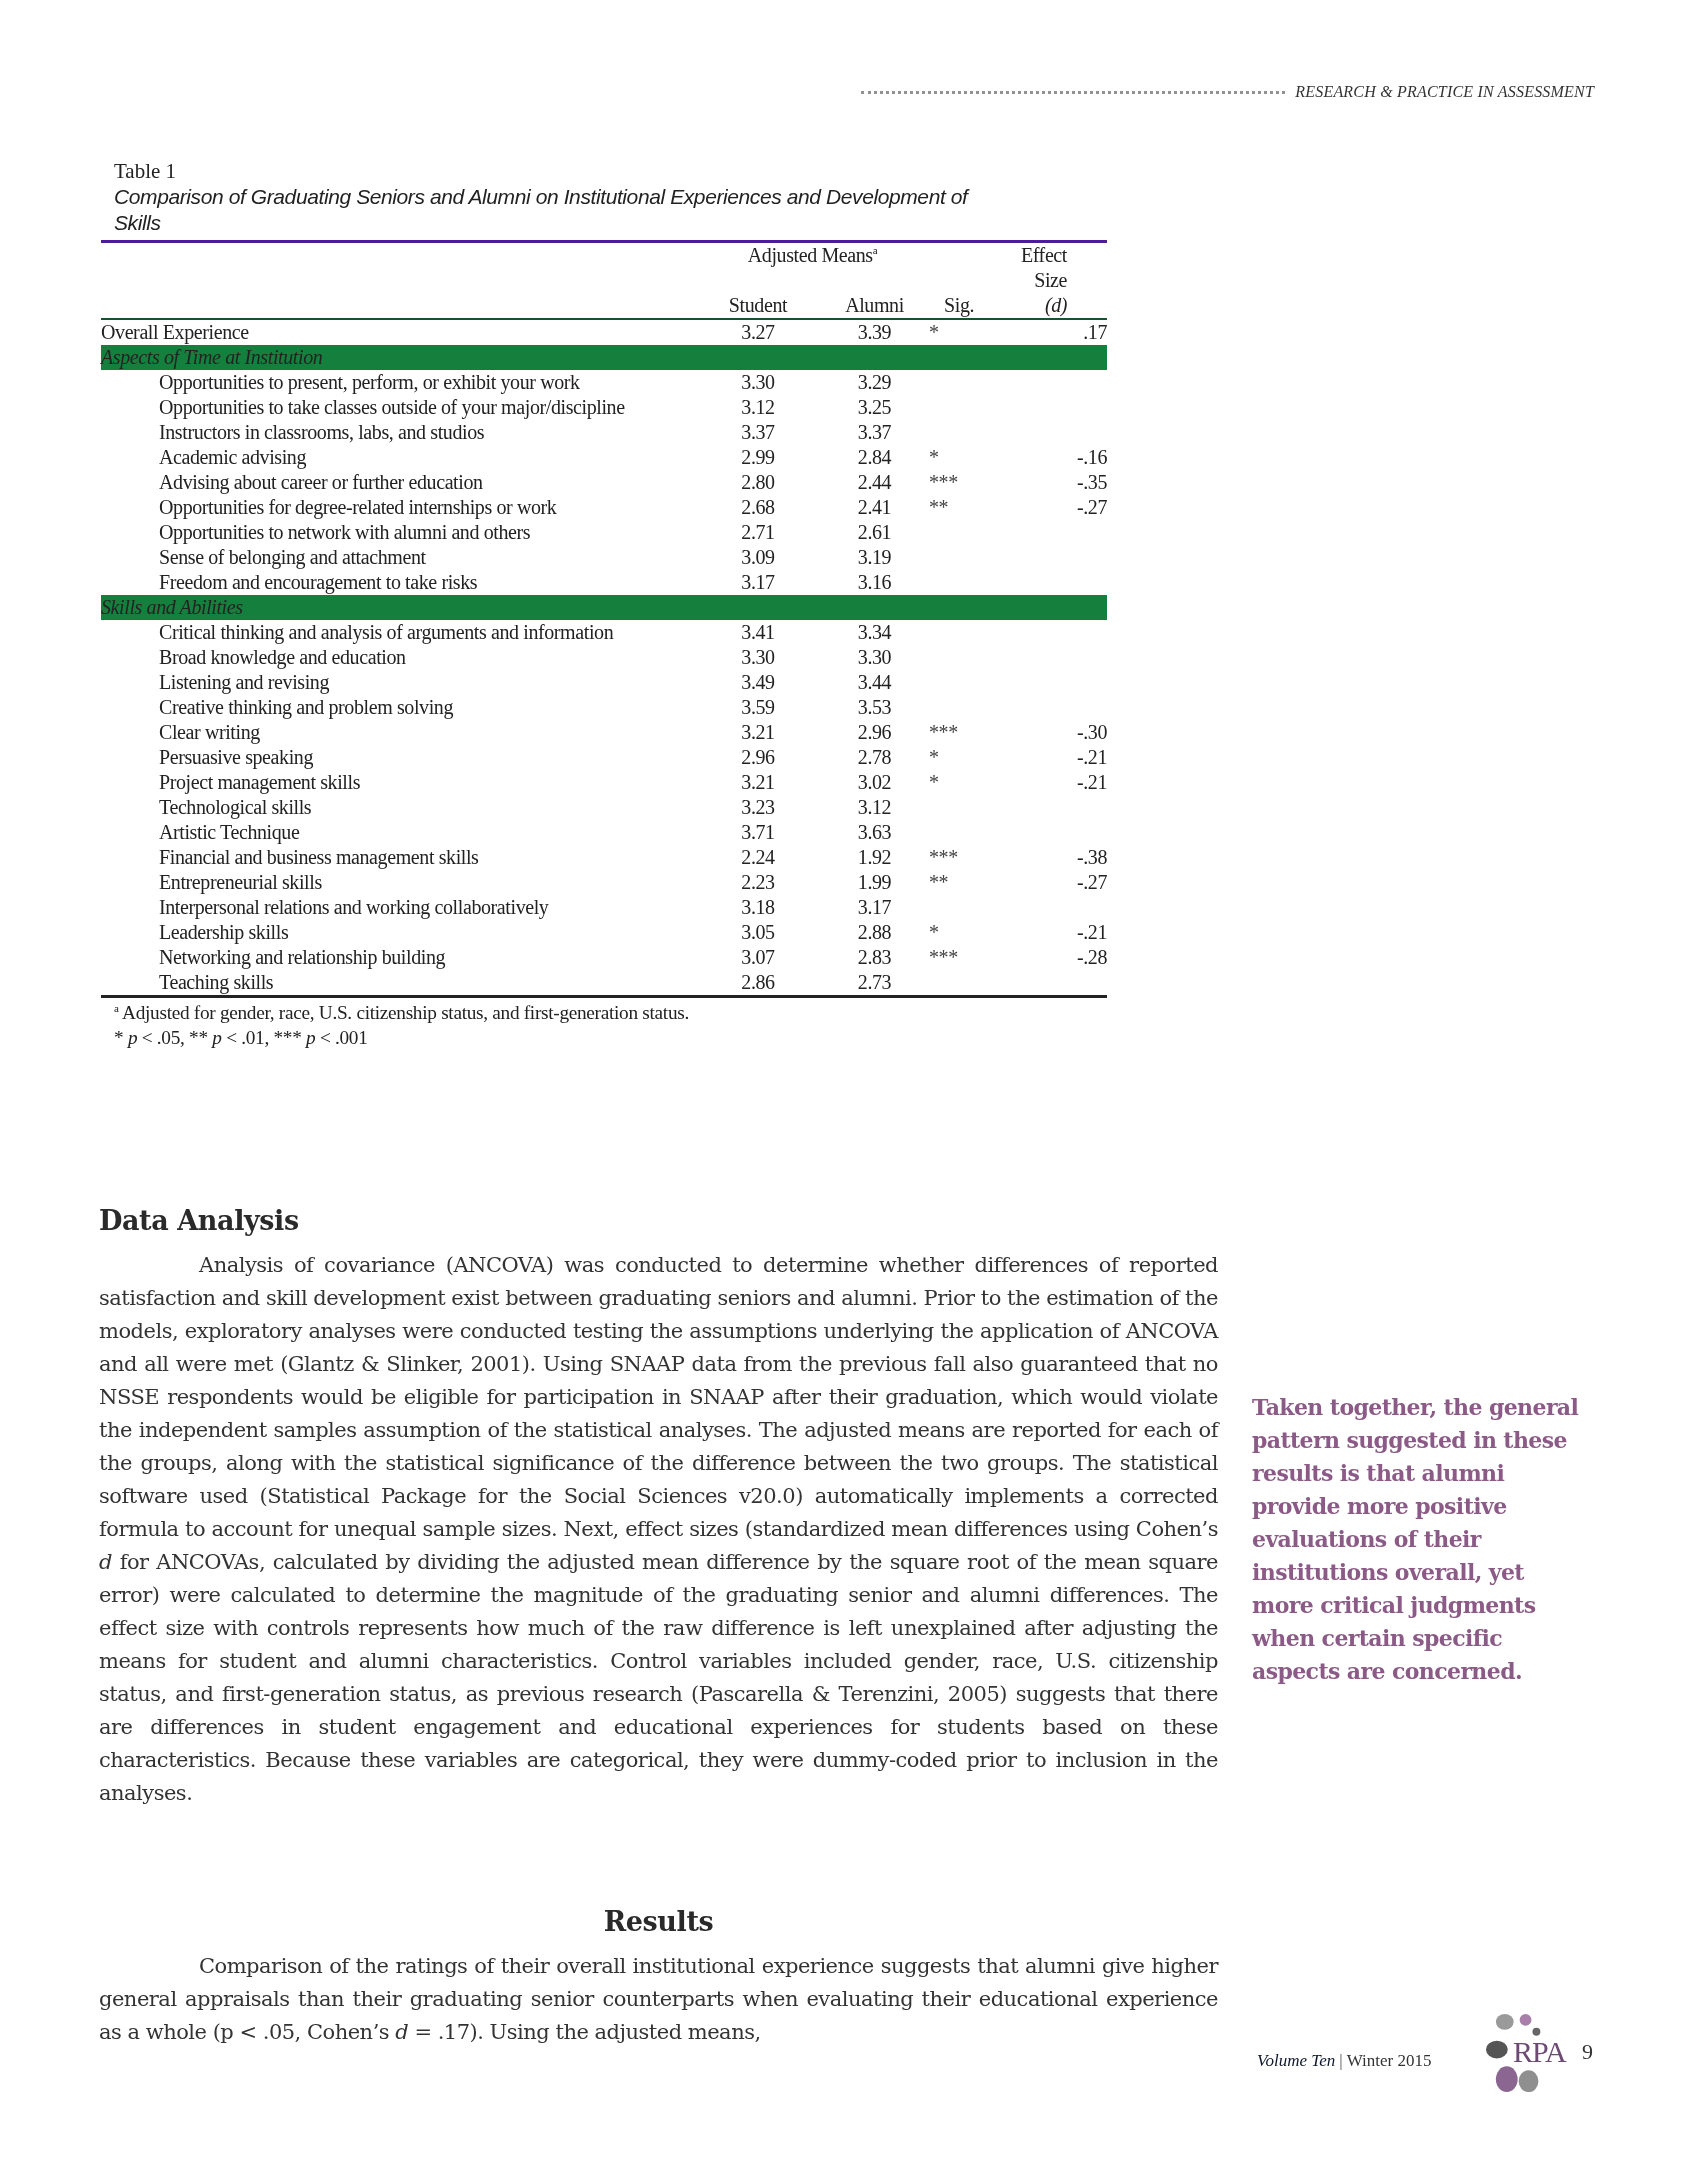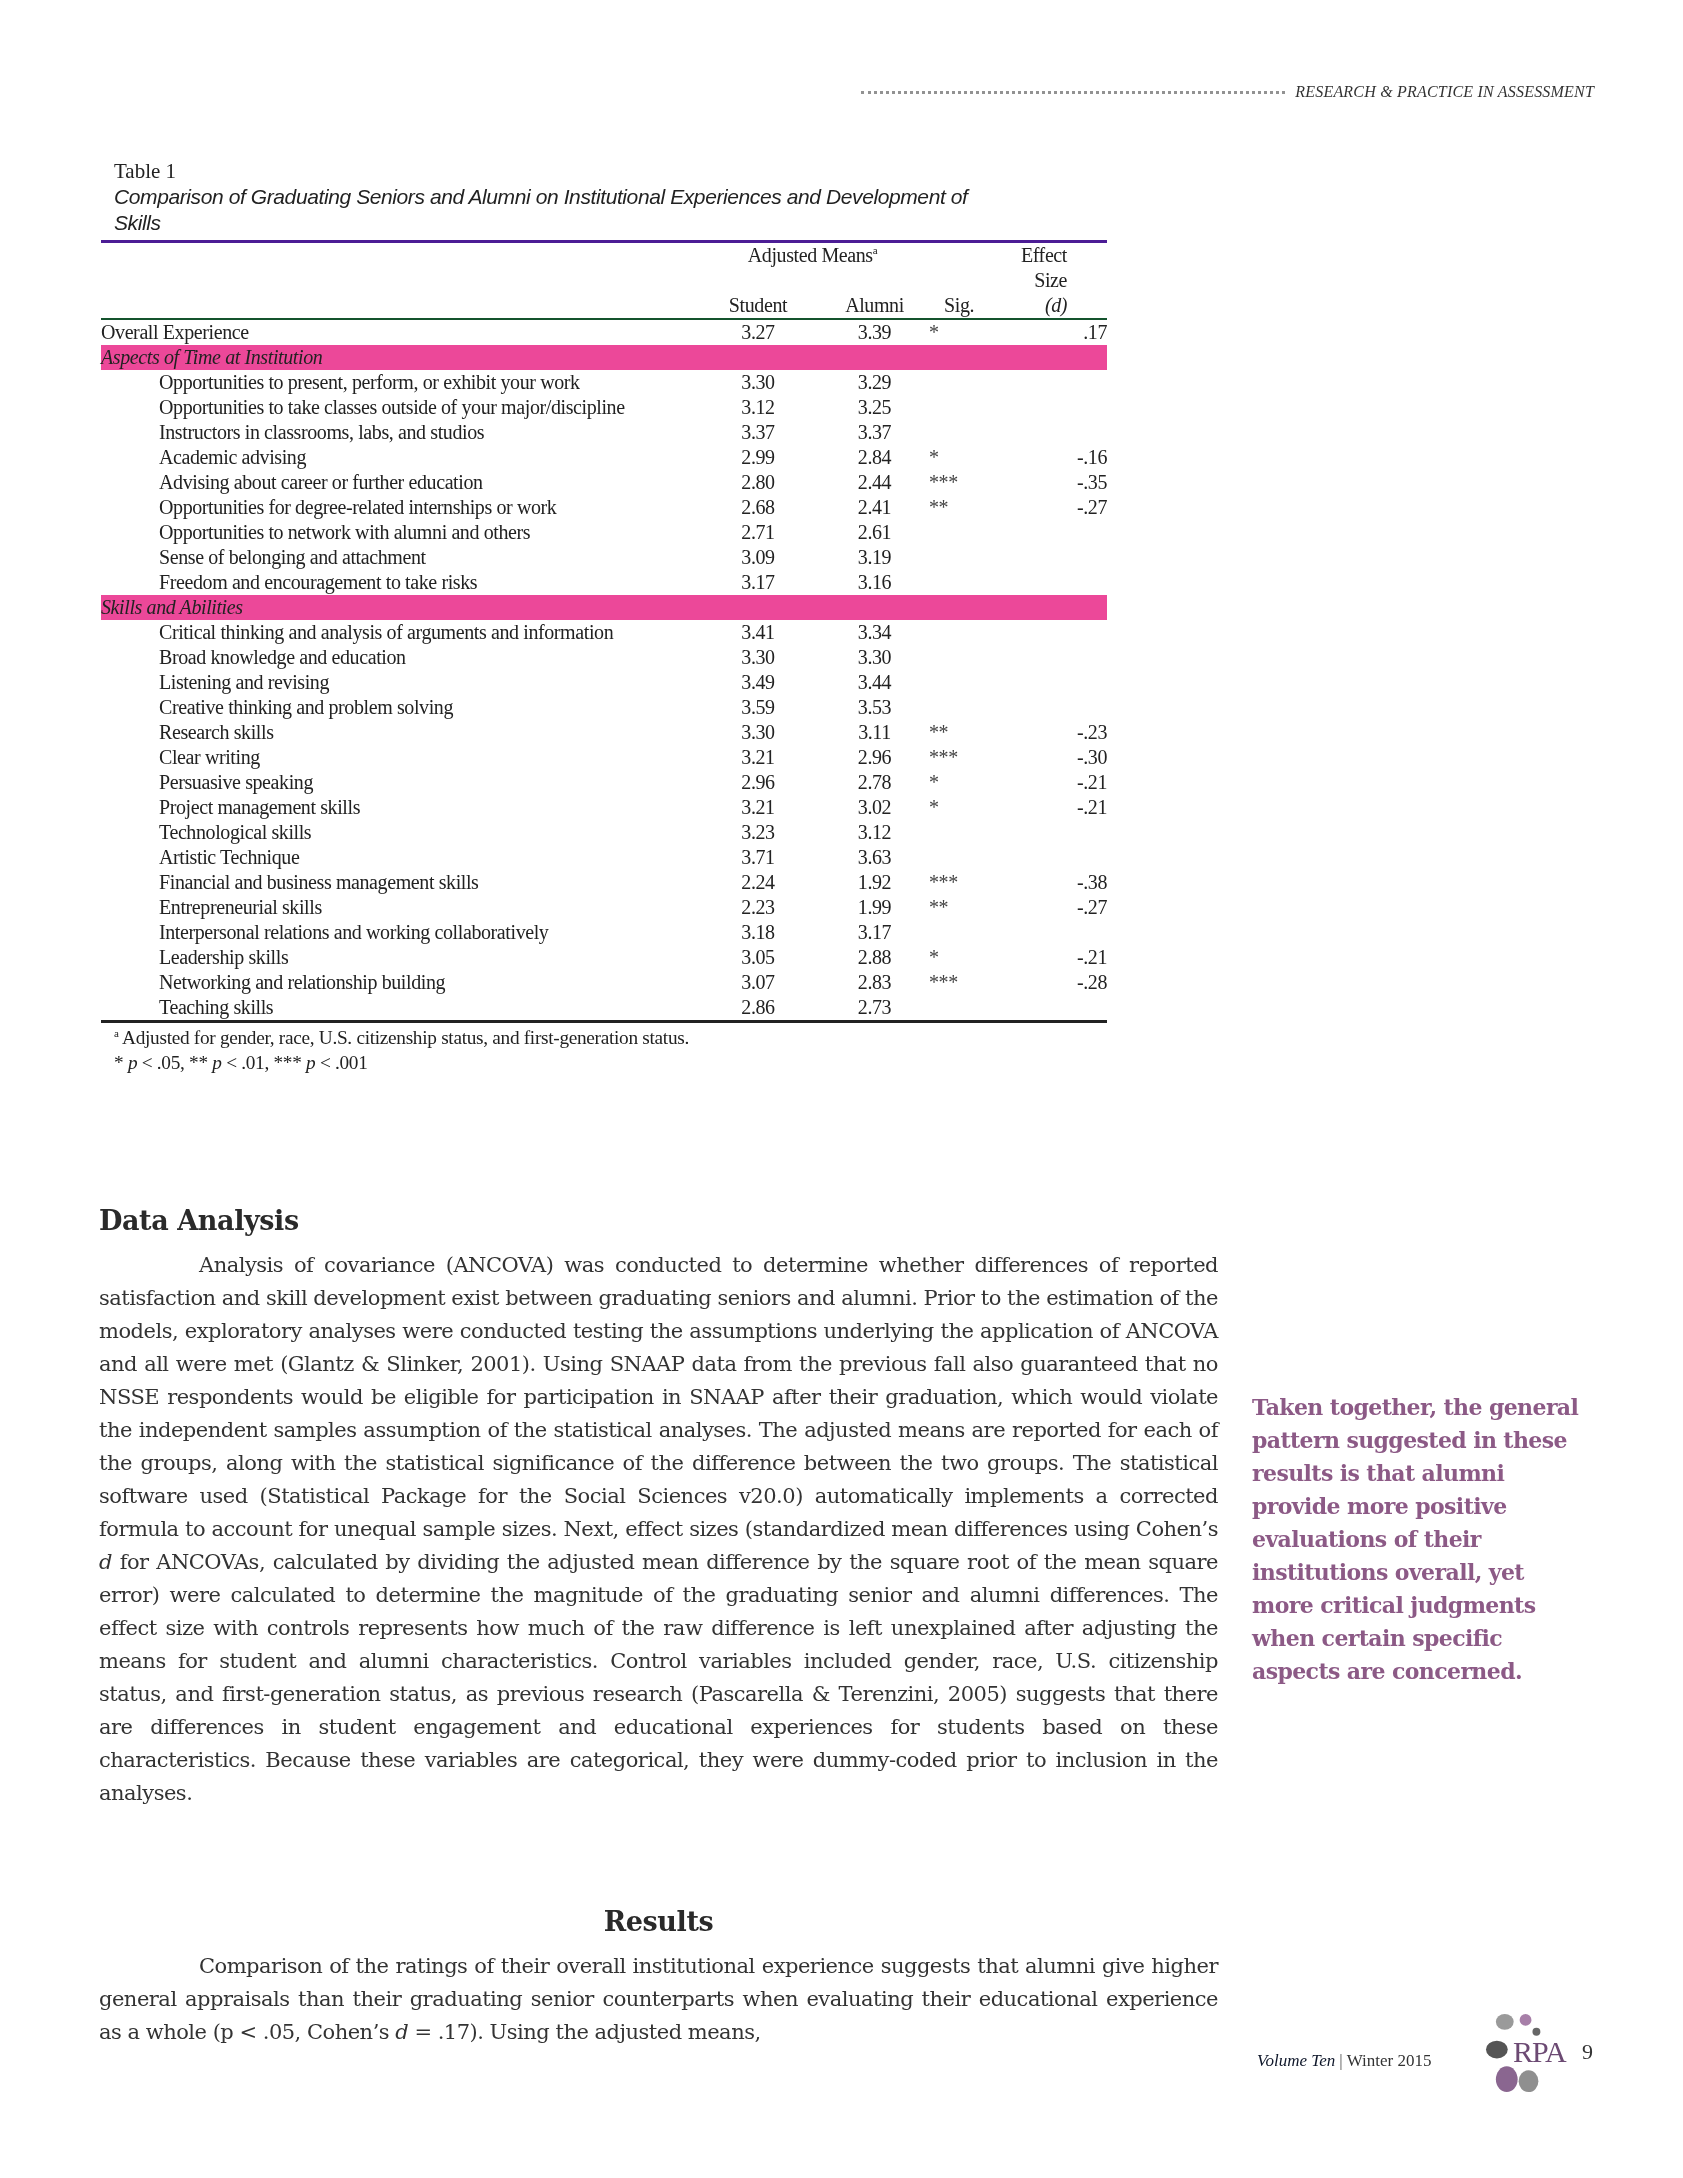"Aspects of Time at Institution" tr.section td { background: #ec4899 -> #15803d }
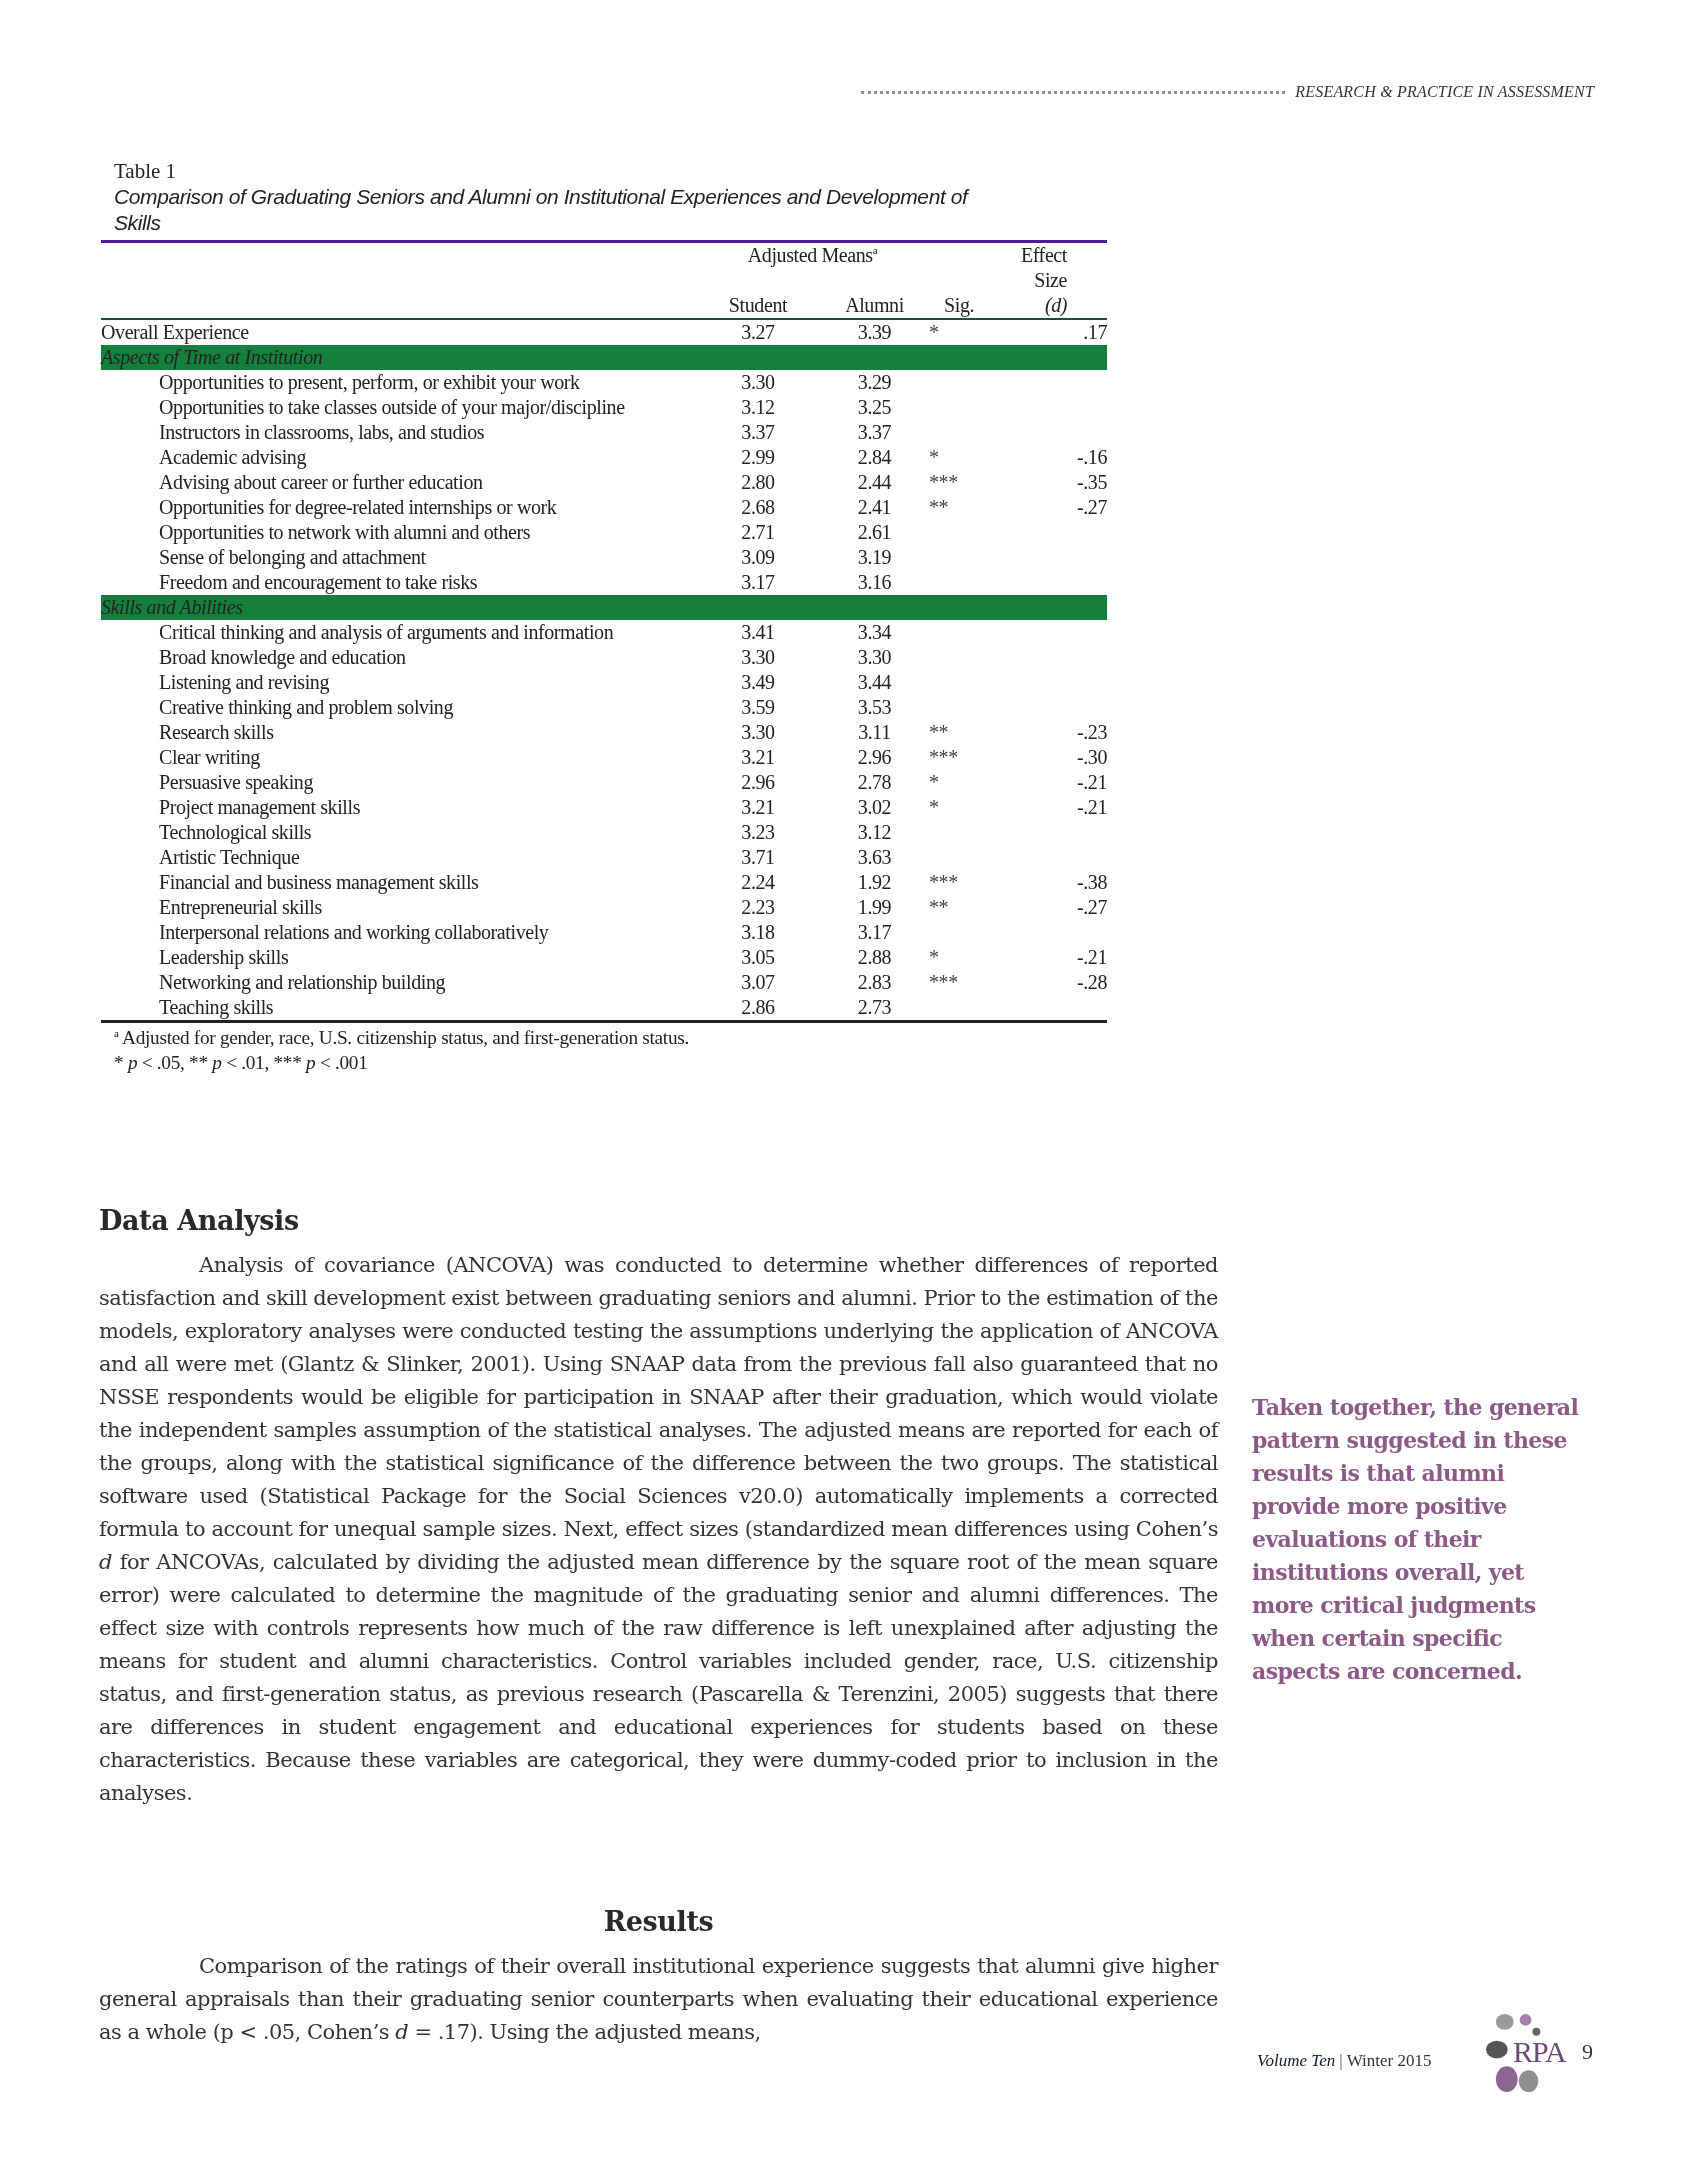"Research skills" tr { html: <tr> <td>Research skills</td> <td>3.30</td> <td>3.11</td> <td>**</td> <td>-.23</td> </tr> -> none }
